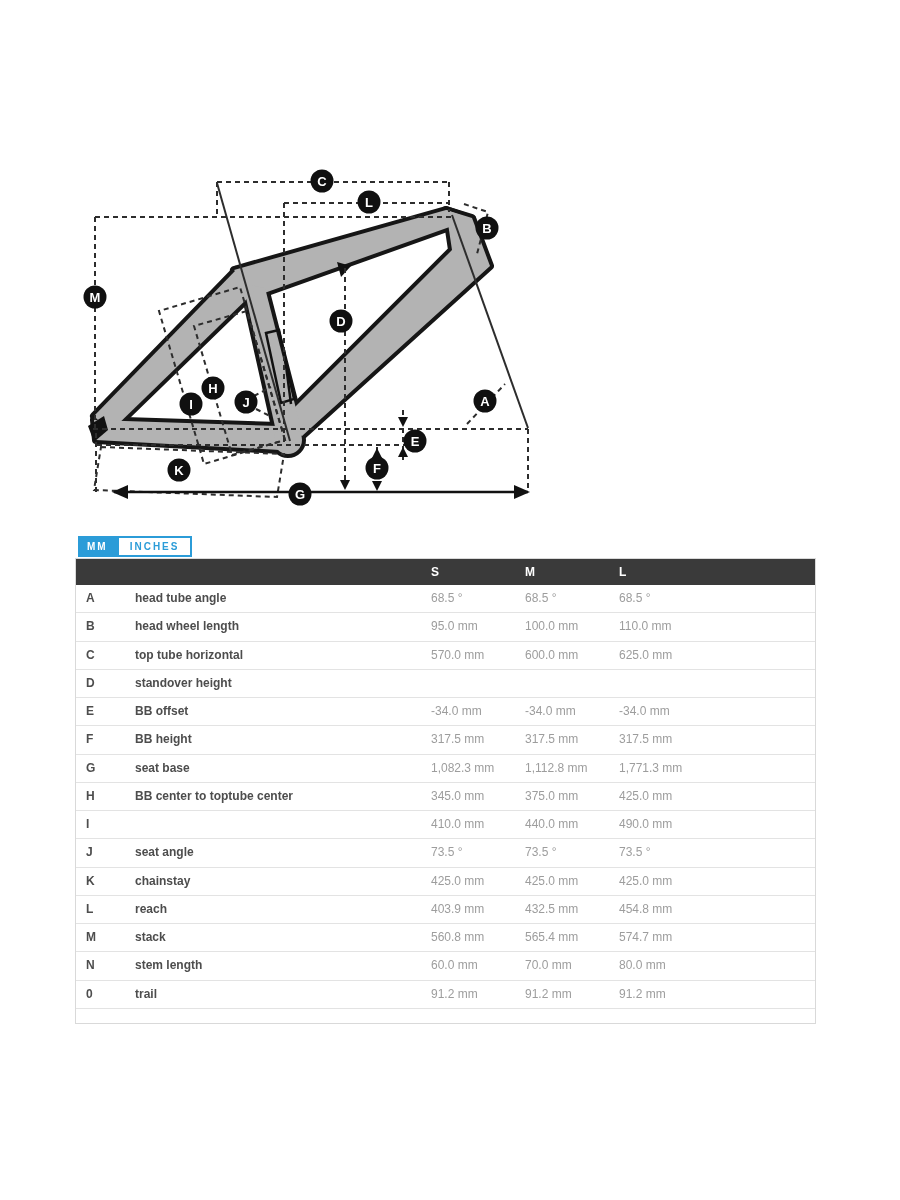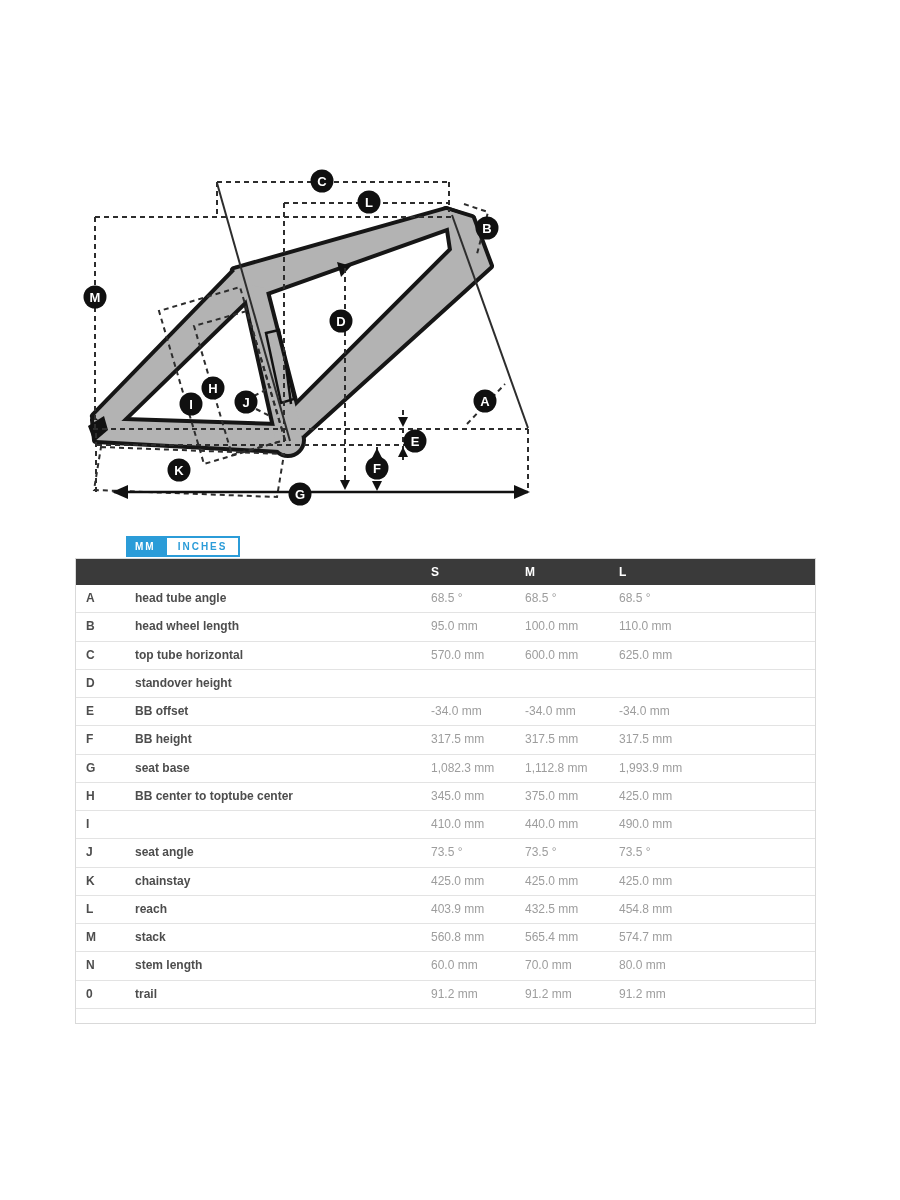"MM" .tab-mm { margin-left: 48px -> none }
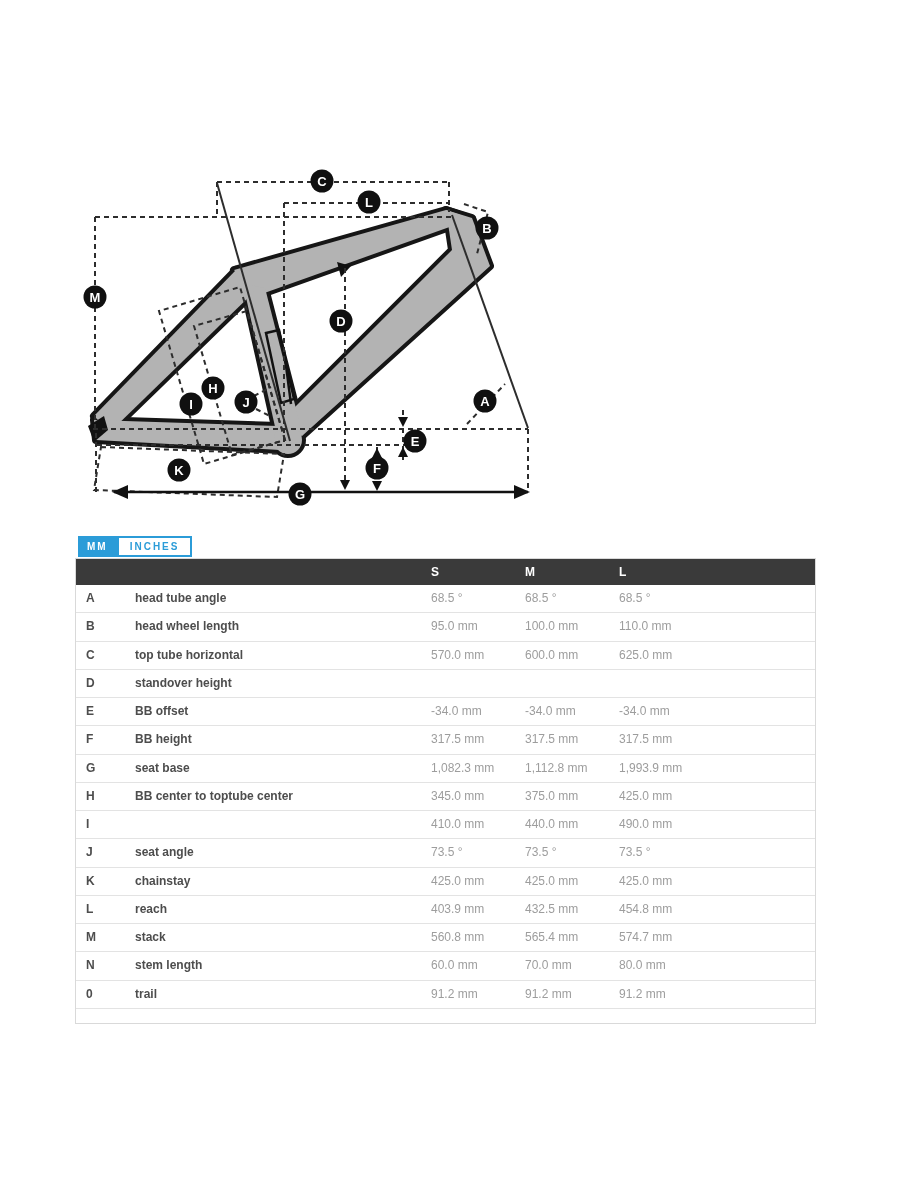"1,993.9 mm" span.cell-l { text: 1,993.9 -> 1,771.3 }
